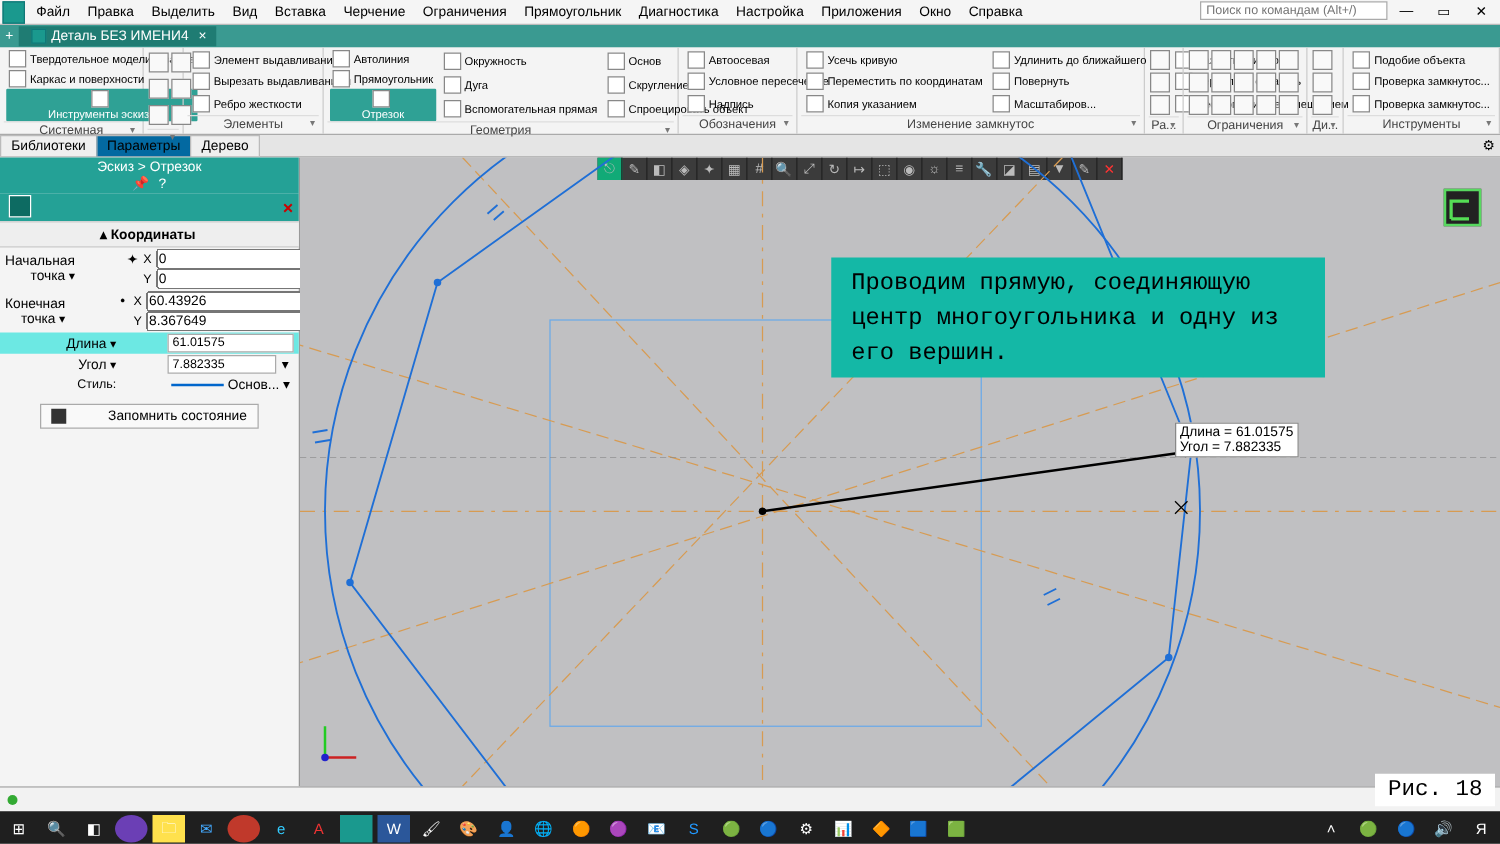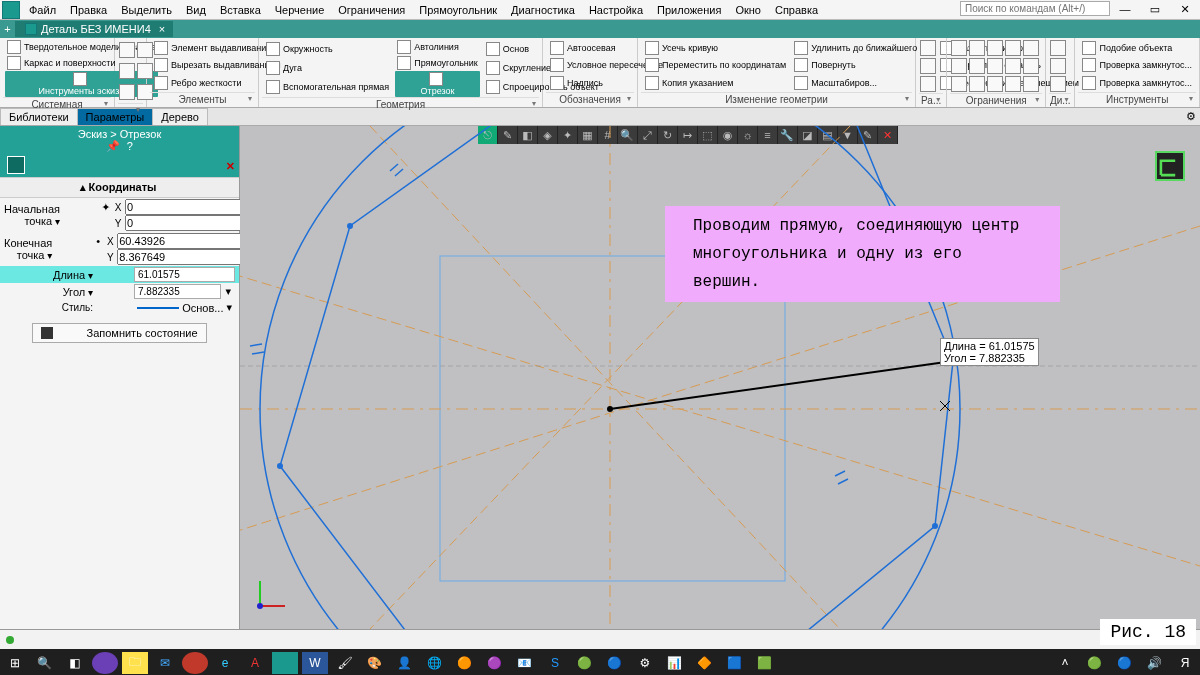"Окружность" div.r-col { order: before "Автолиния" -> after "Автолиния" }
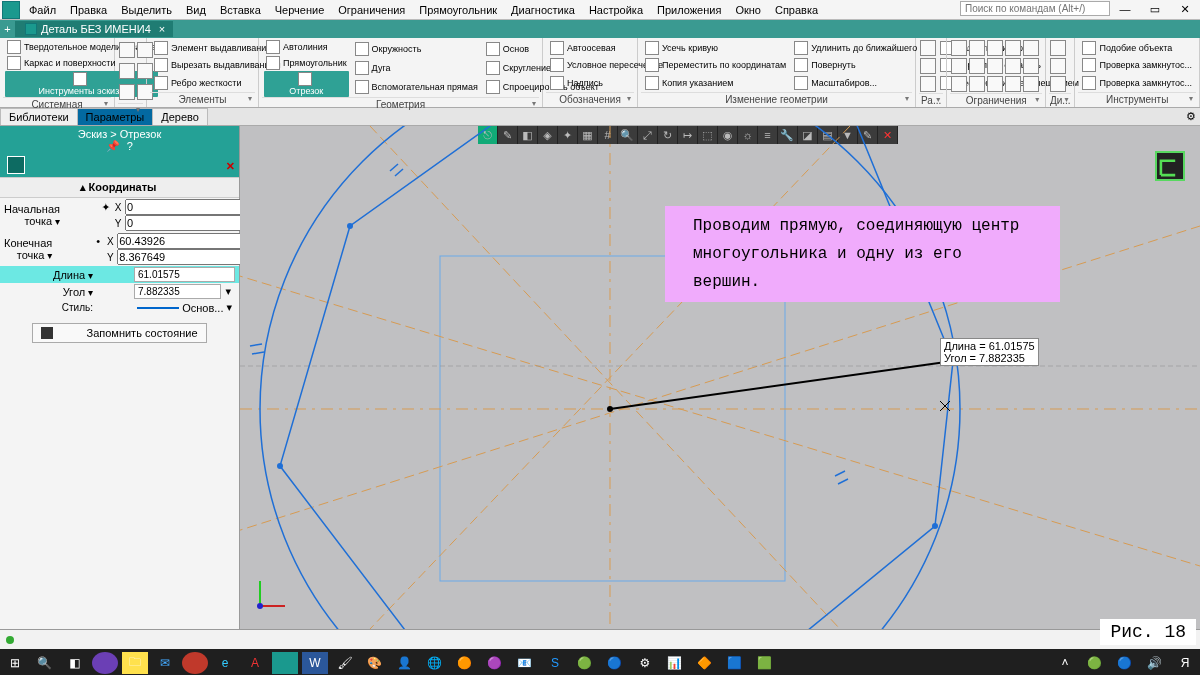"Изменение геометрии" div.r-group-label { text: геометрии -> замкнутос }
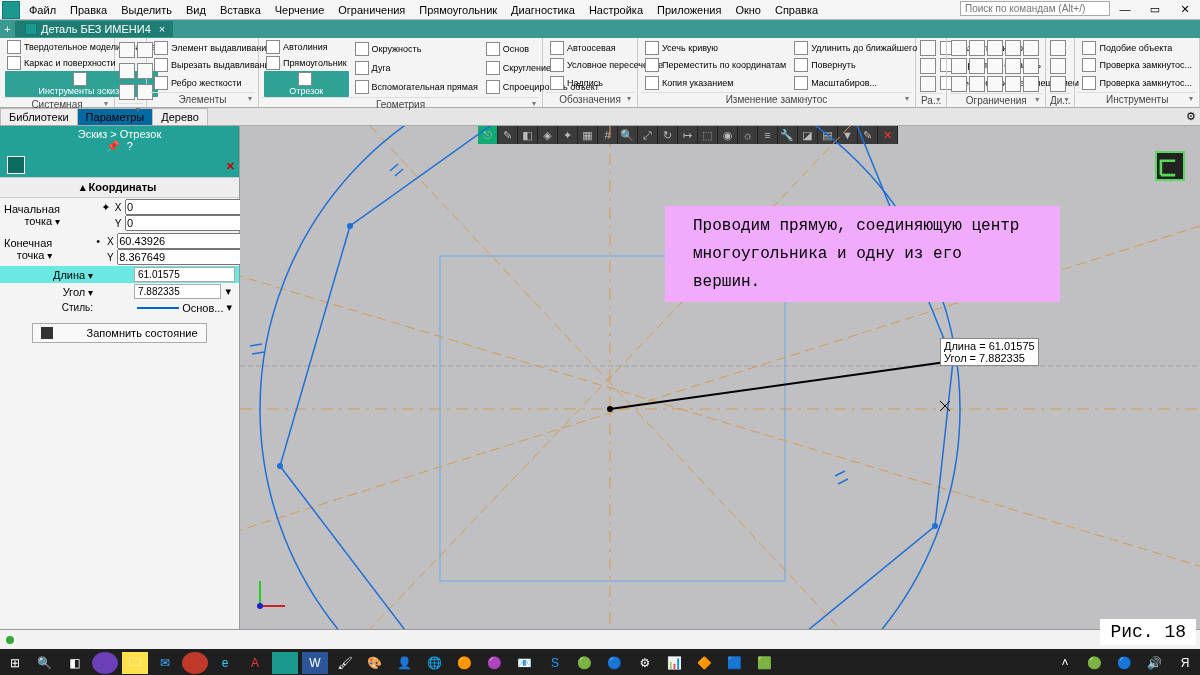"Проводим прямую, соединяющую центр" .note { background: #f0abfc -> #14b8a6; font-size: 16px -> 19px; padding: 6px 28px -> 6px 16px }
